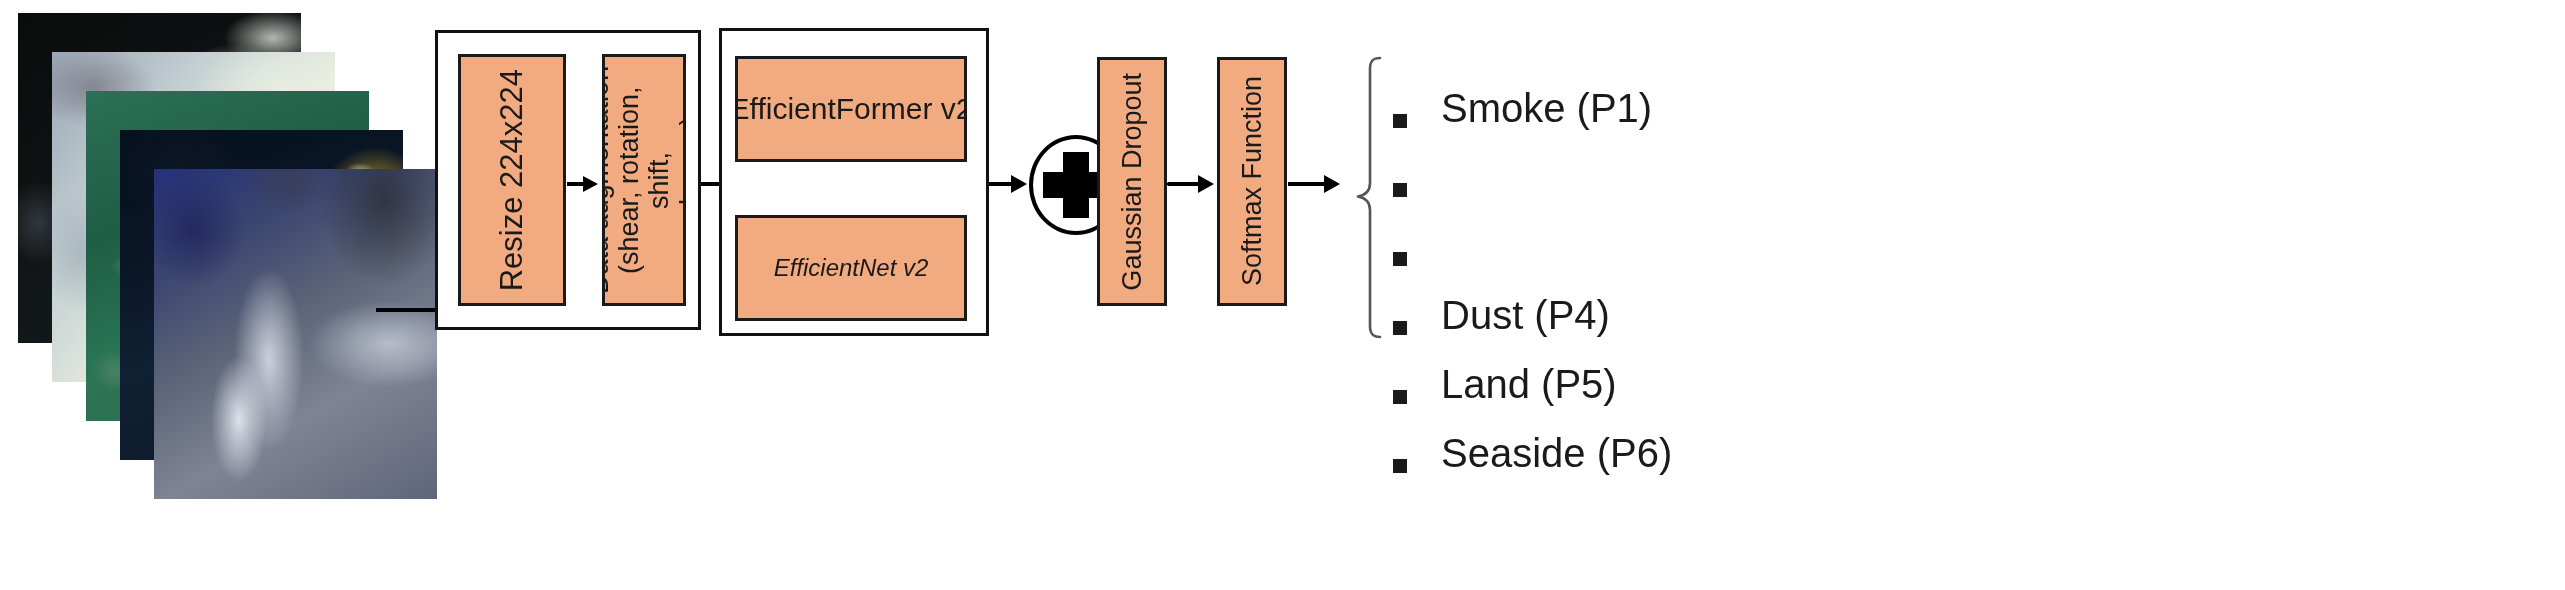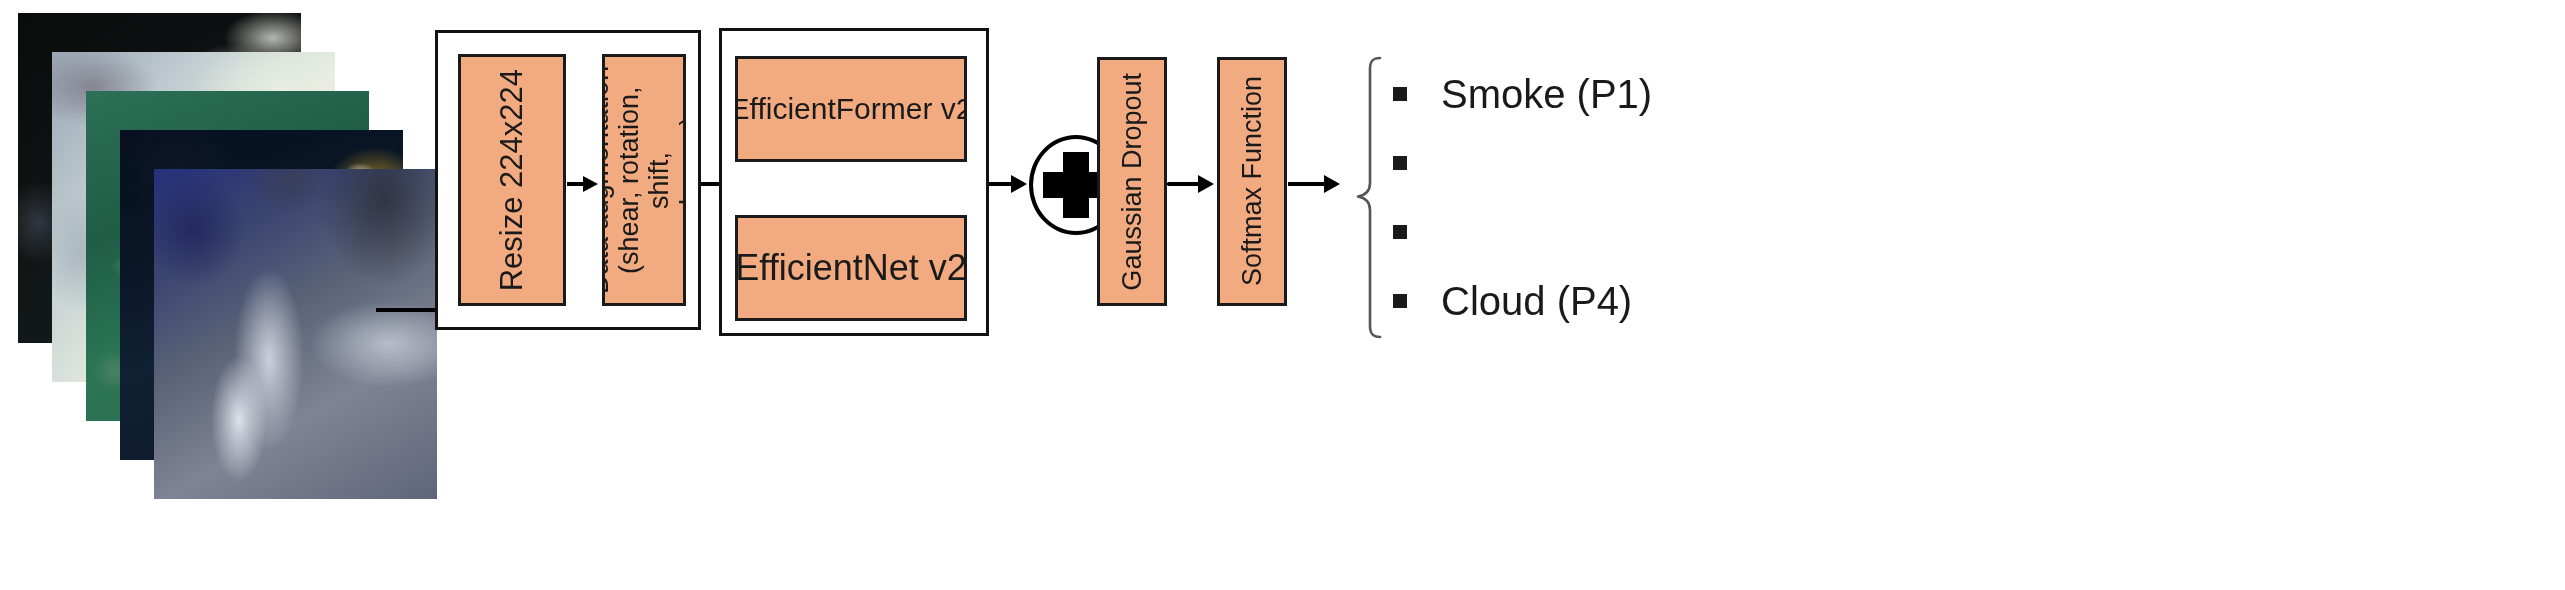"Smoke (P1)" .class-item { align-items: center -> flex-end }
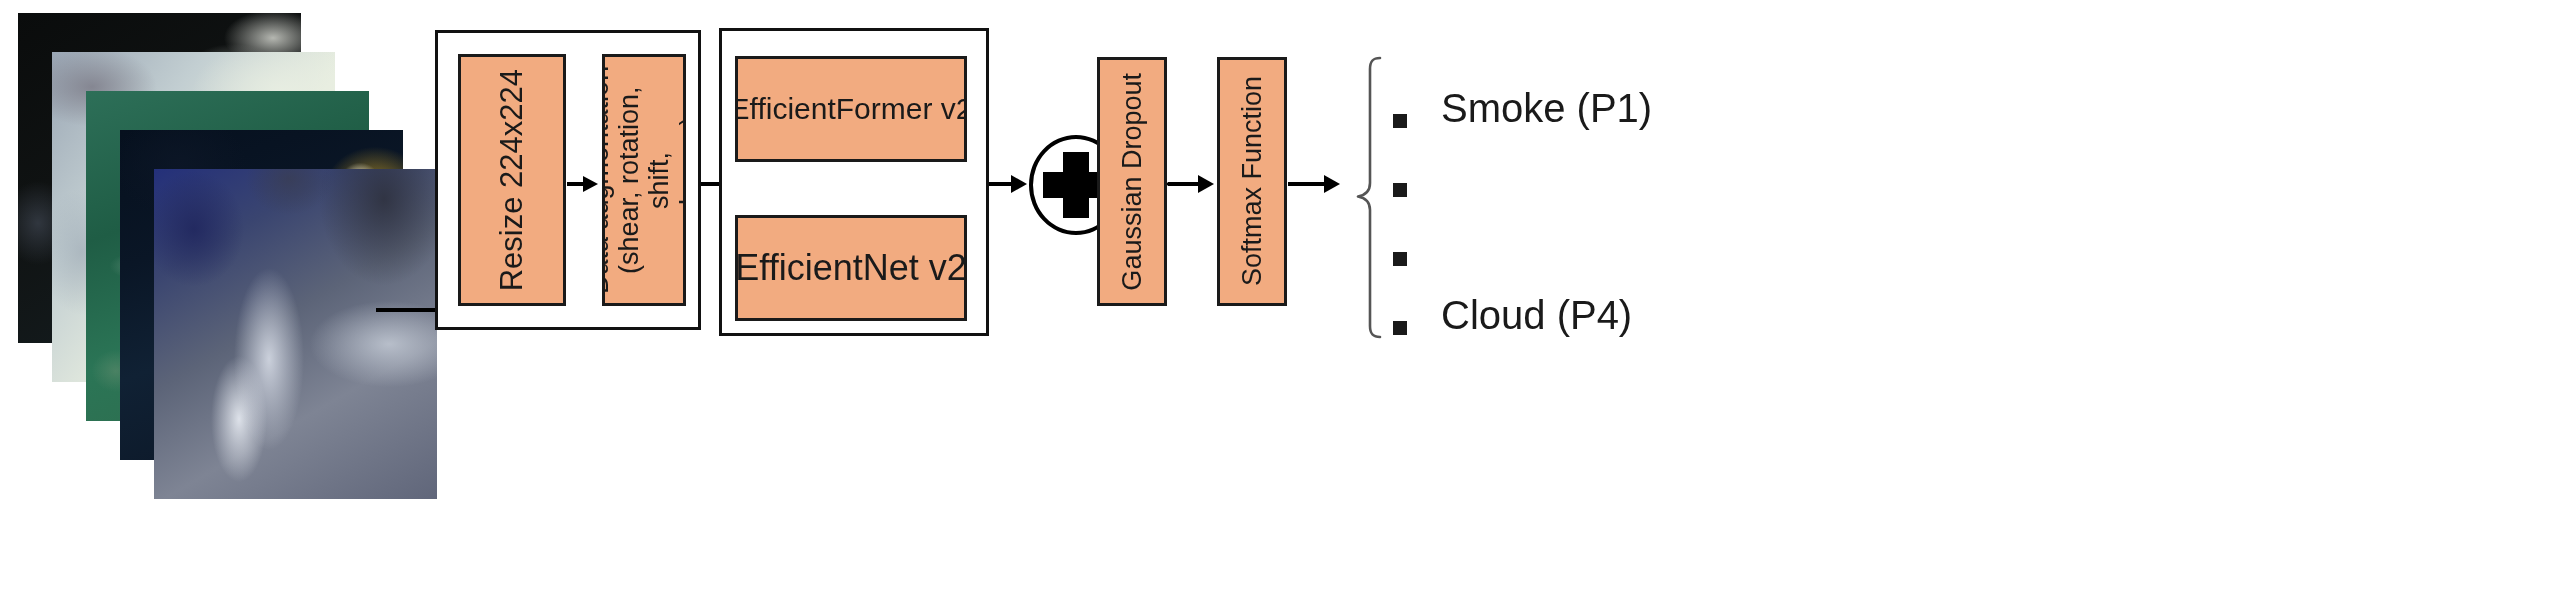"EfficientNet v2" span.htext { font-size: 36px -> 24px; font-style: none -> italic }
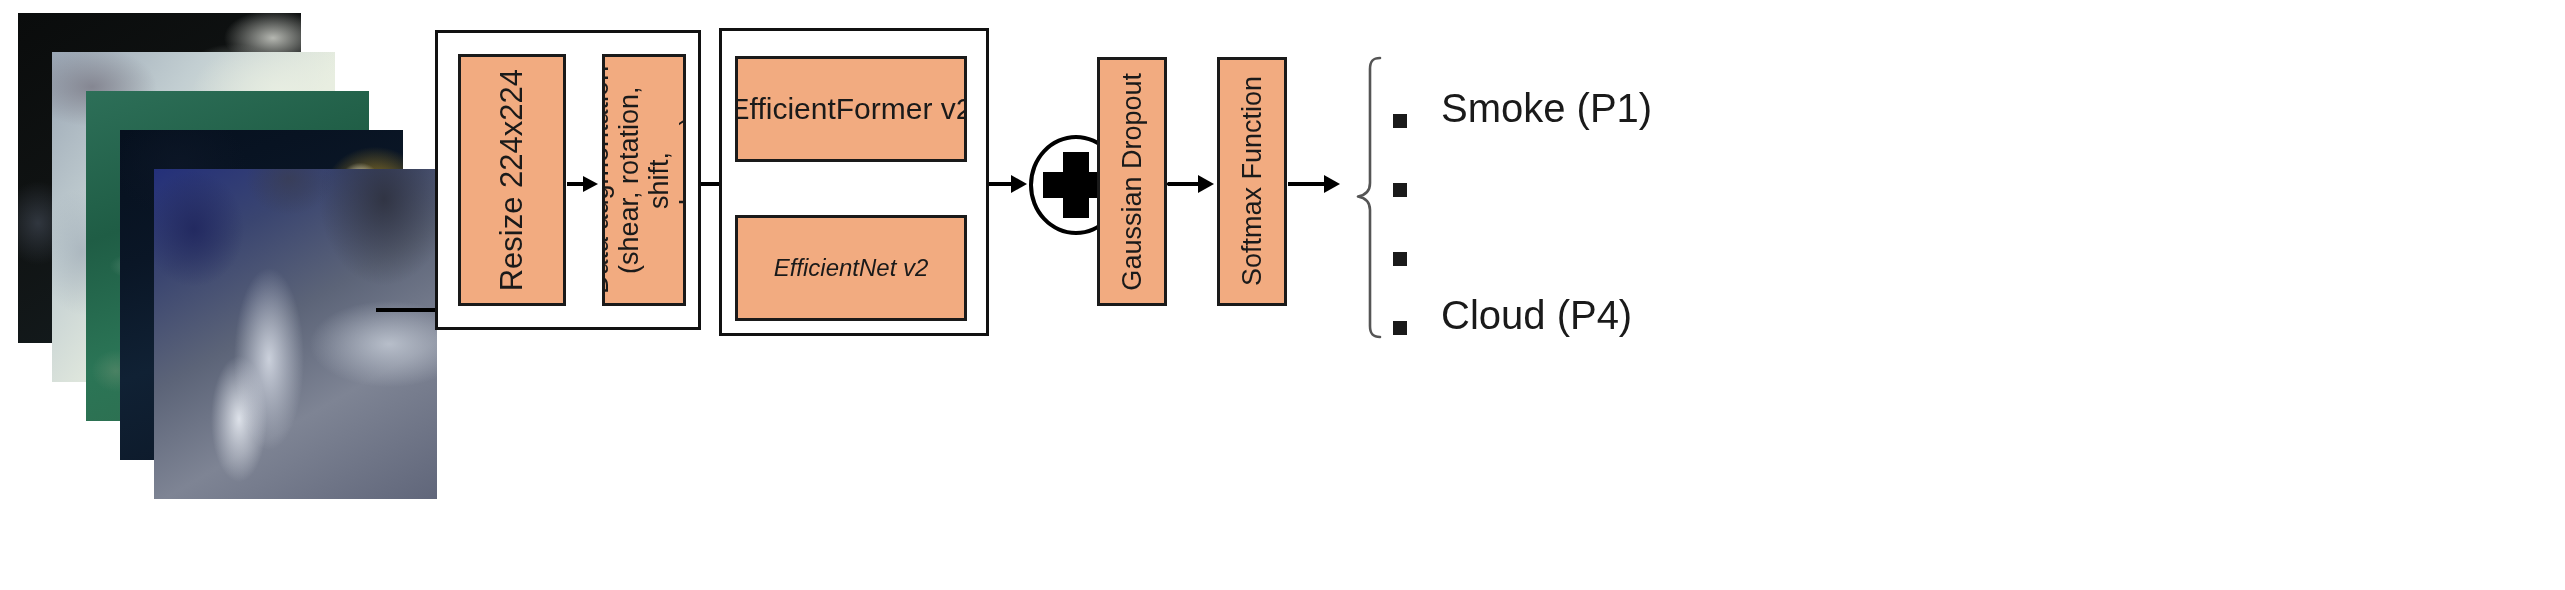"Cloud (P4)" span.class-label { text: Cloud -> Dust }
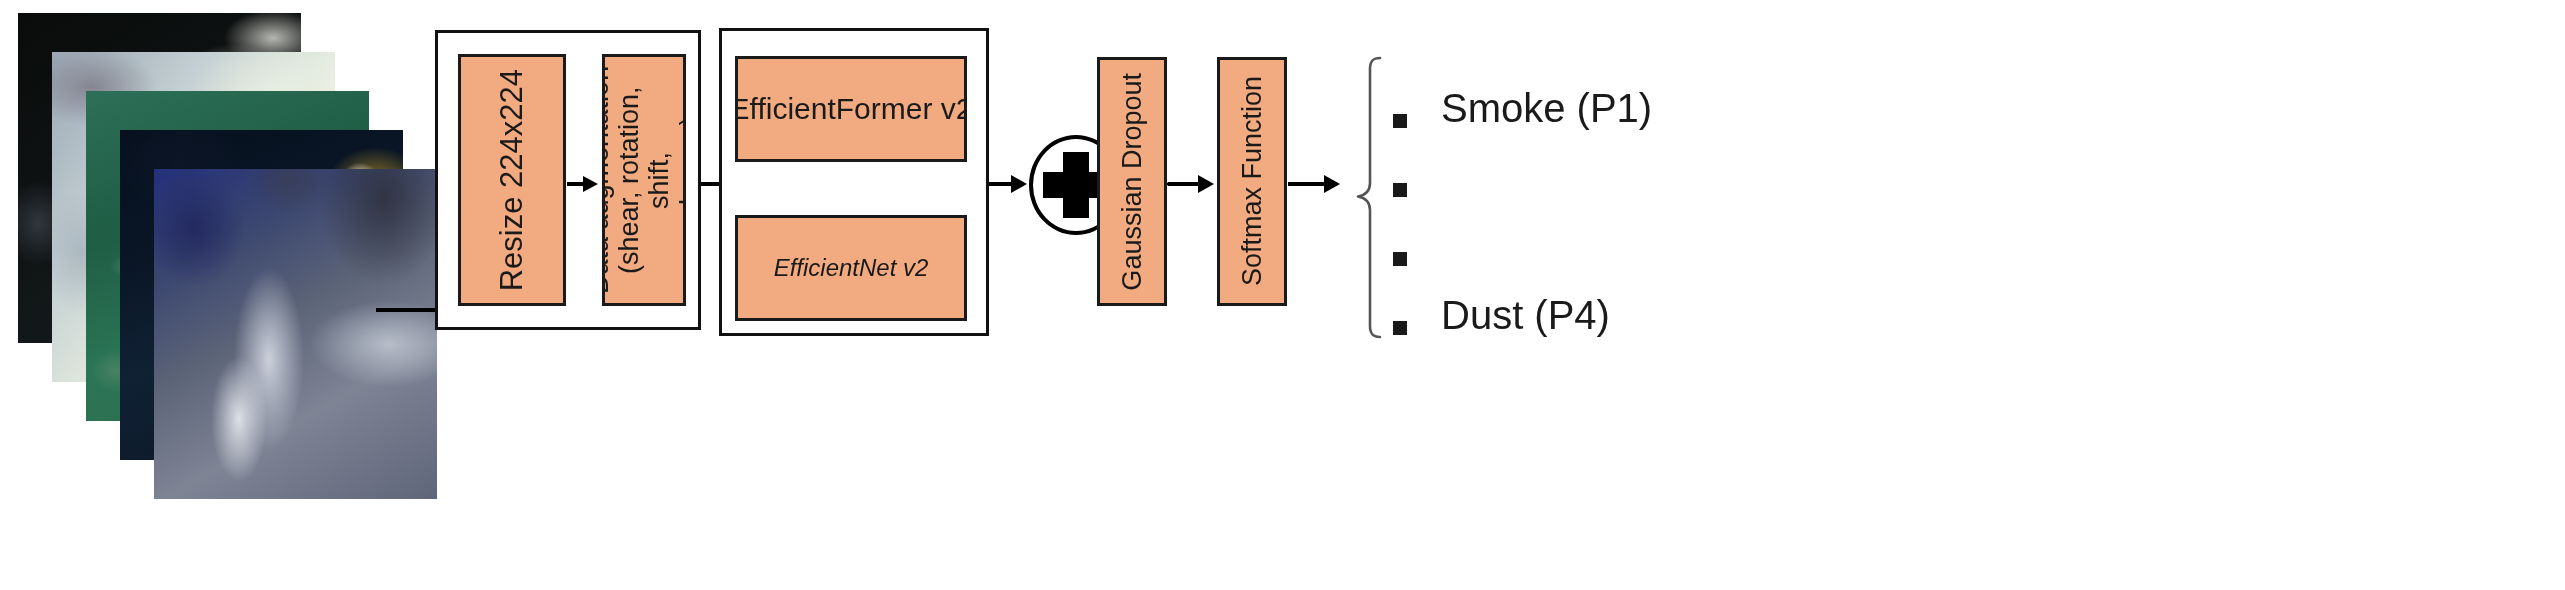"Land (P5)" li.class-item { html: none -> <li> <span></span> <span>Land (P5)</span> </li> }
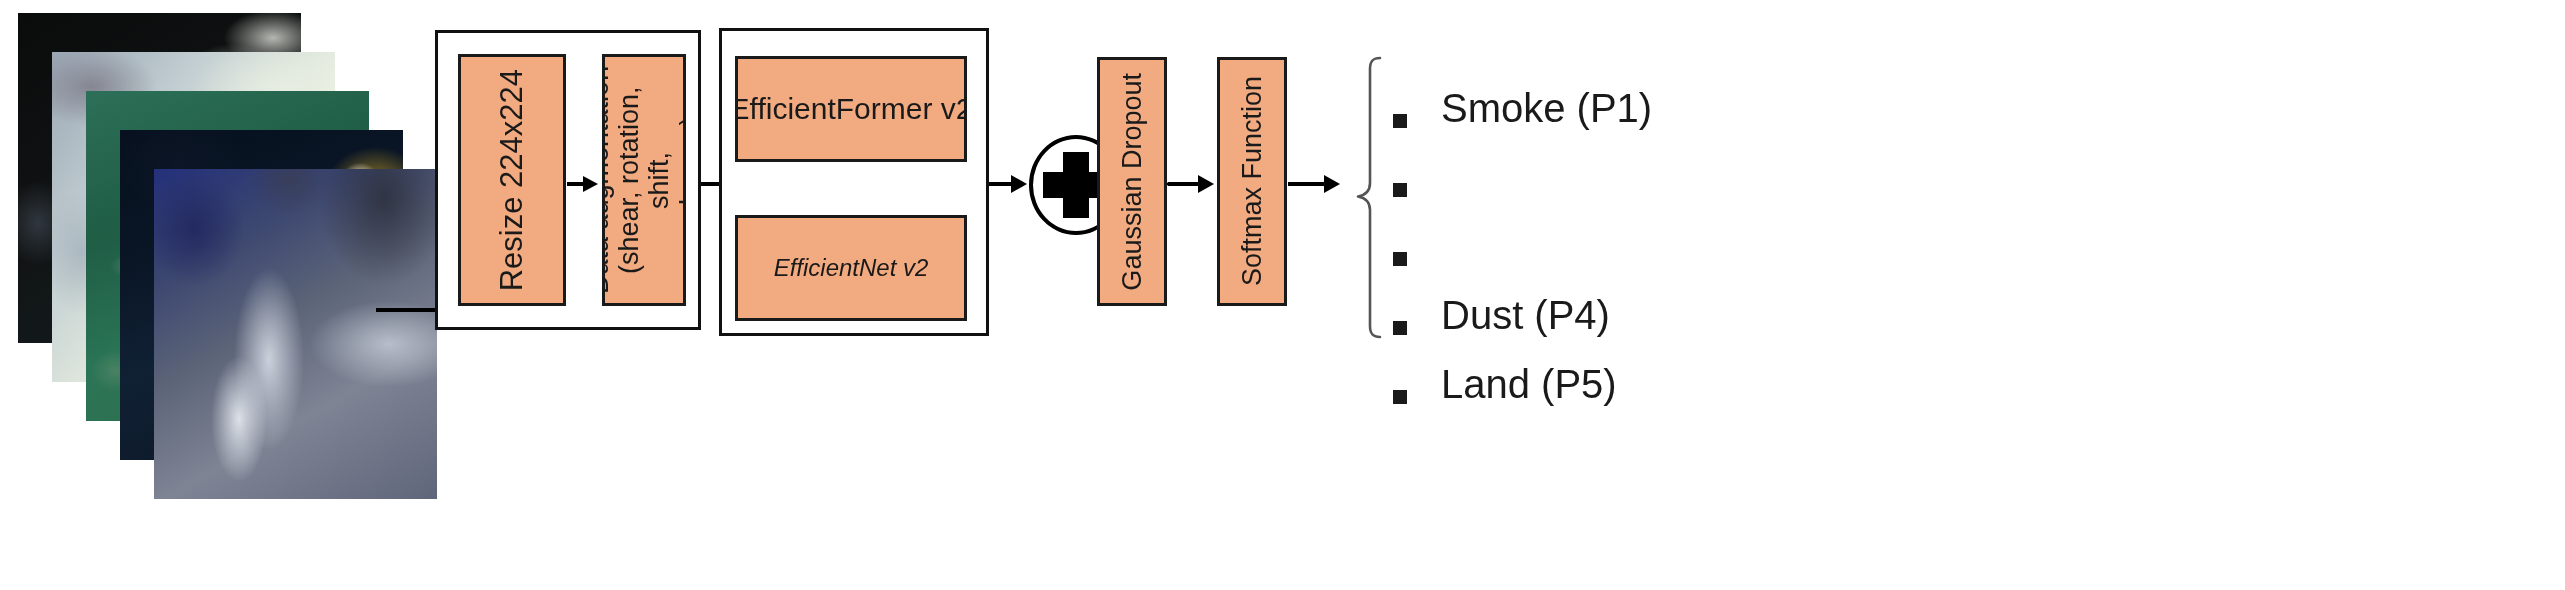"Seaside (P6)" li.class-item { html: none -> <li> <span></span> <span>Seaside (P6)</span> </li> }
